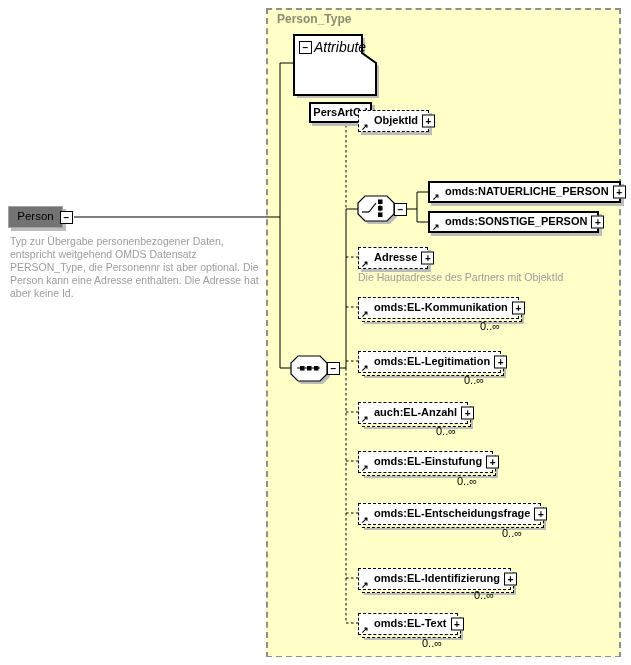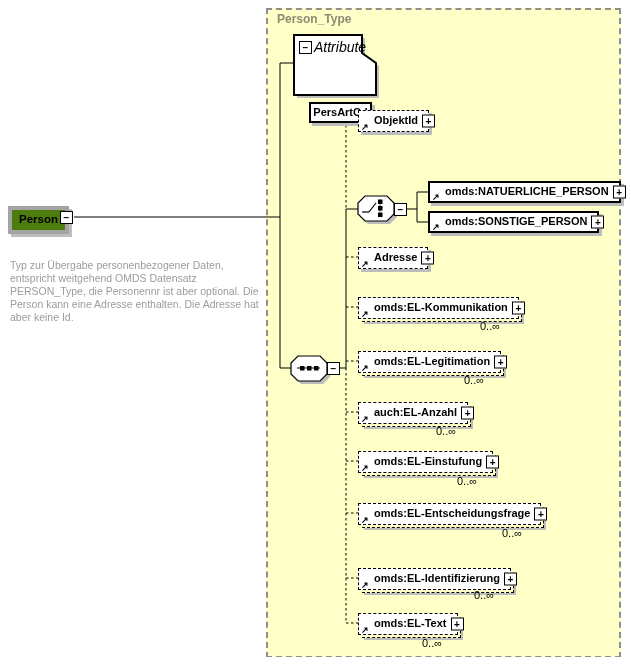"Person" .rootel { background: #4d7c0f -> #737373; border: 4px solid #a3a3a3 -> 1px solid #a3a3a3; font-weight: bold -> normal }
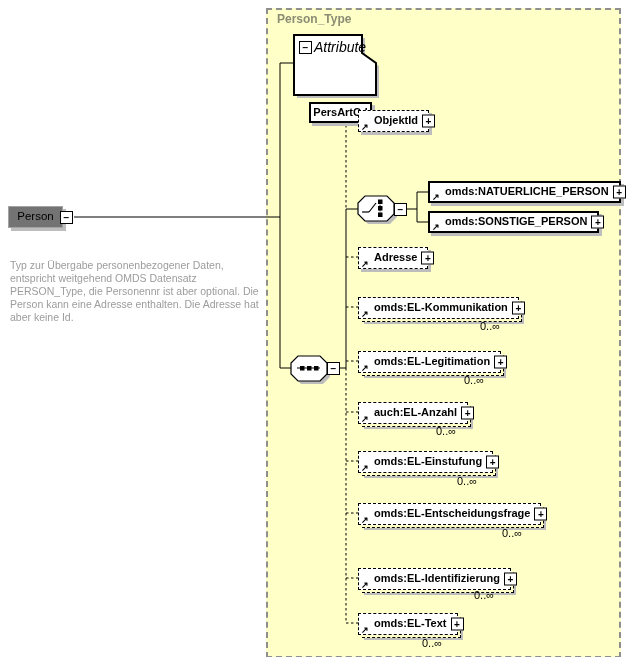"Typ zur Übergabe personenbezogener" div.desc { margin-top: 24px -> none }
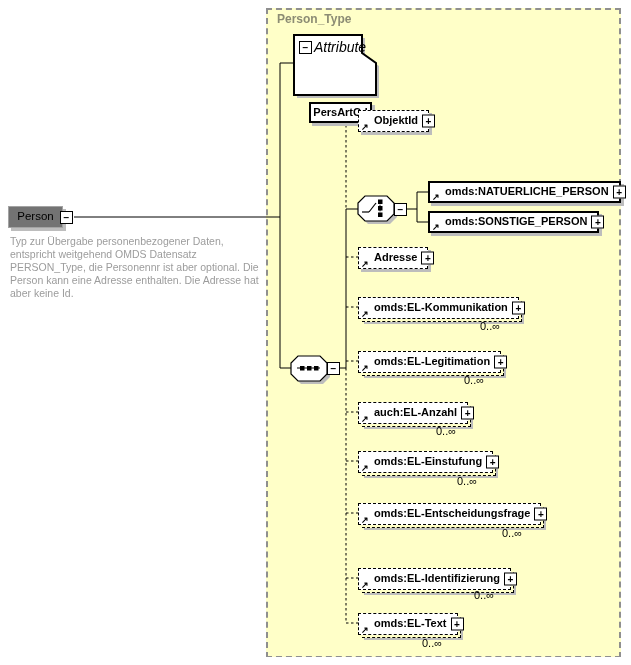"Die Hauptadresse des Partners mit" div.desc { html: none -> <div>Die Hauptadresse des Partners mit ObjektId</div> }
